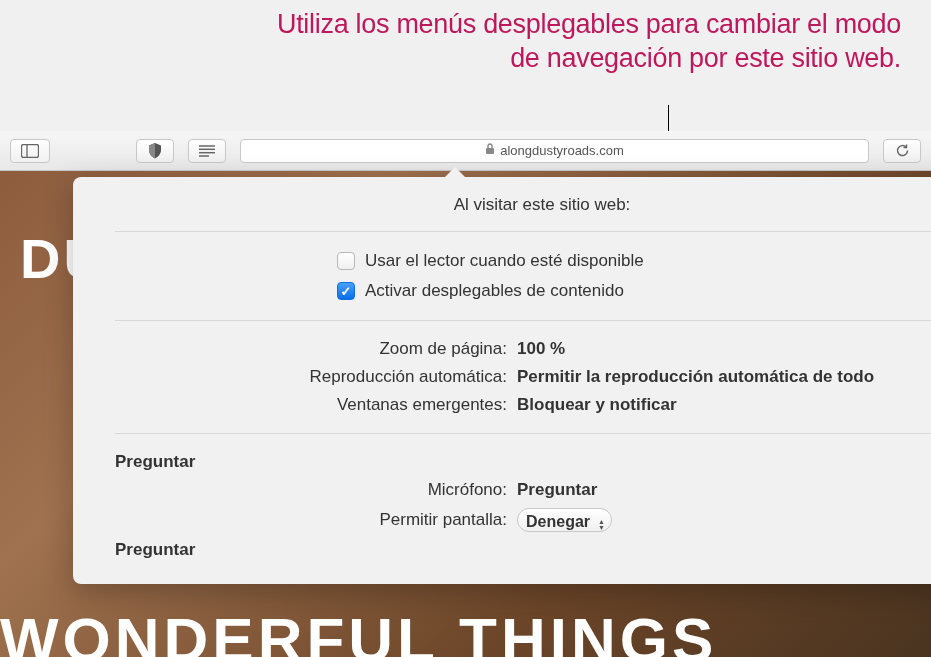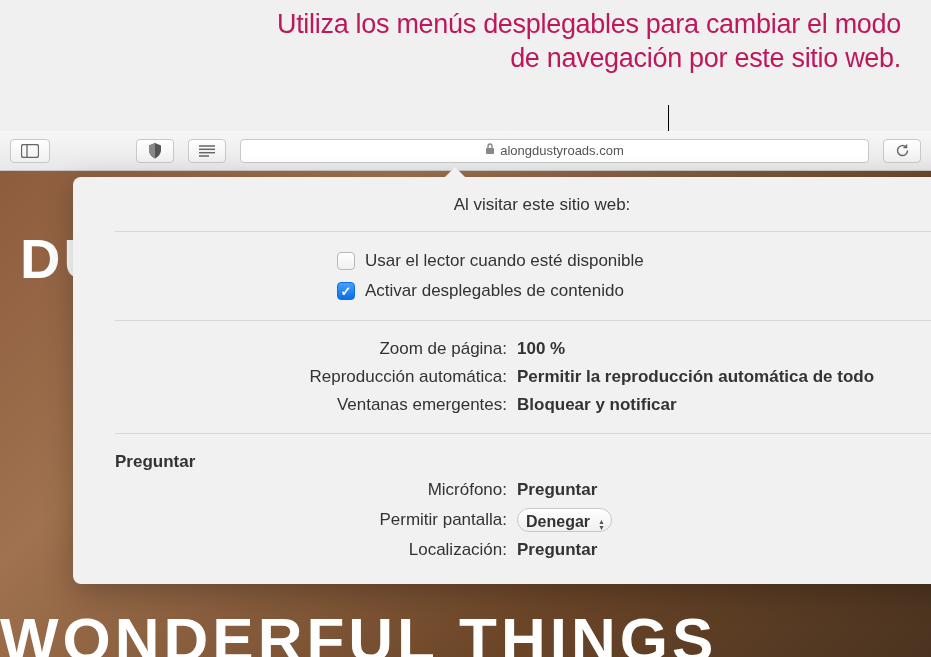"Localización:" span.kv-key { html: <span>Localización:</span> -> none }
